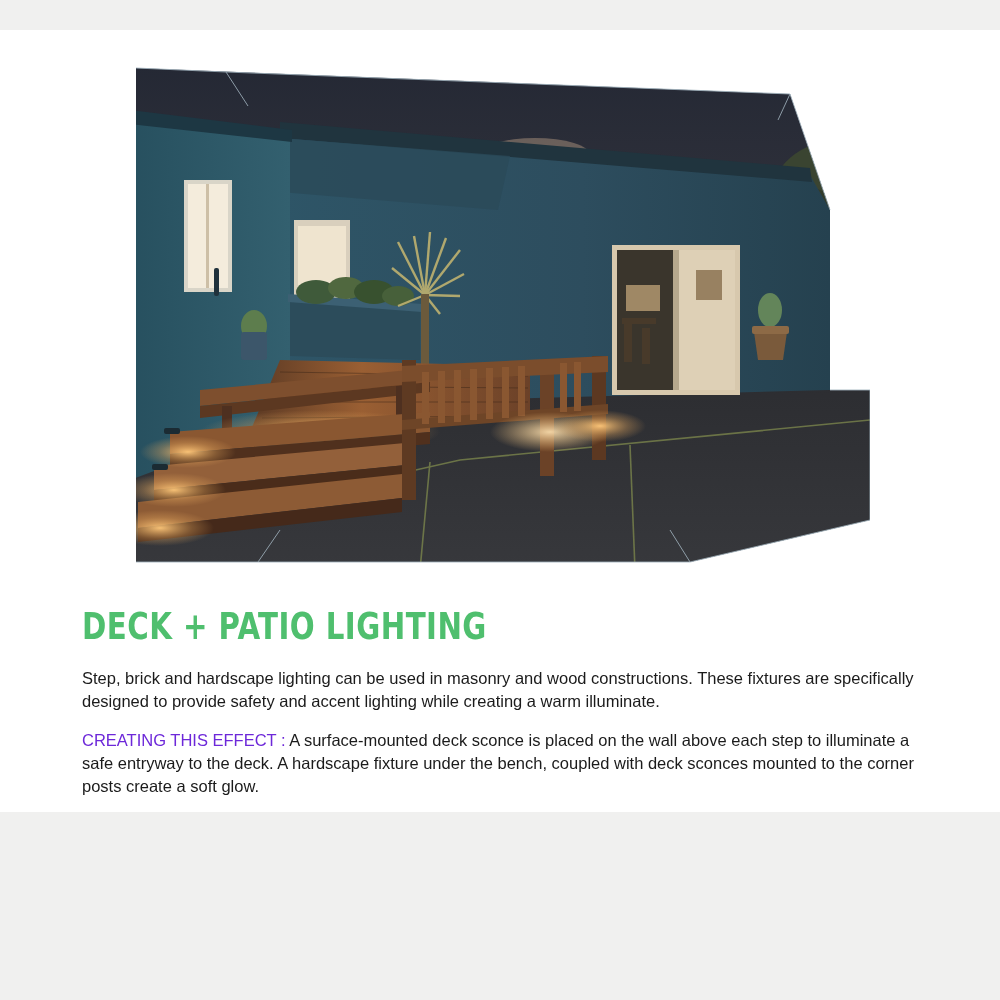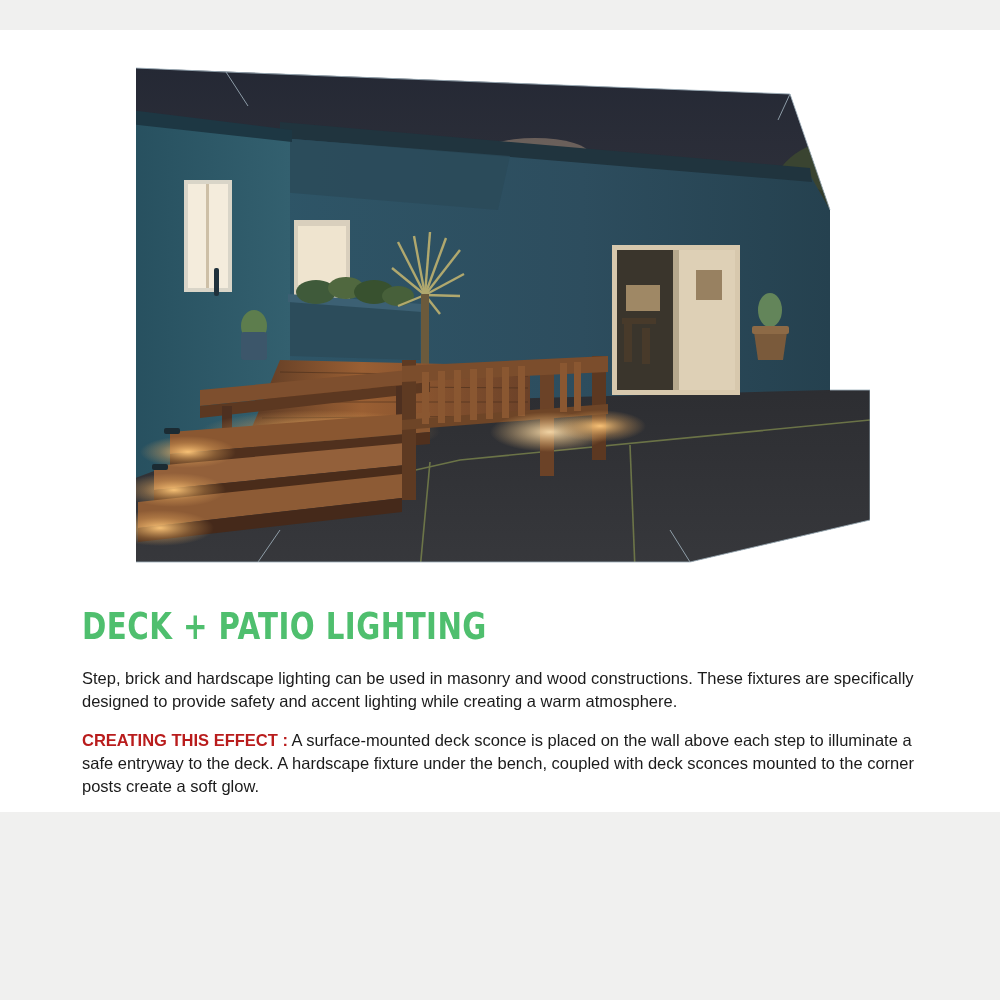"Step, brick and hardscape lighting" p.body-para { text: atmosphere -> illuminate }
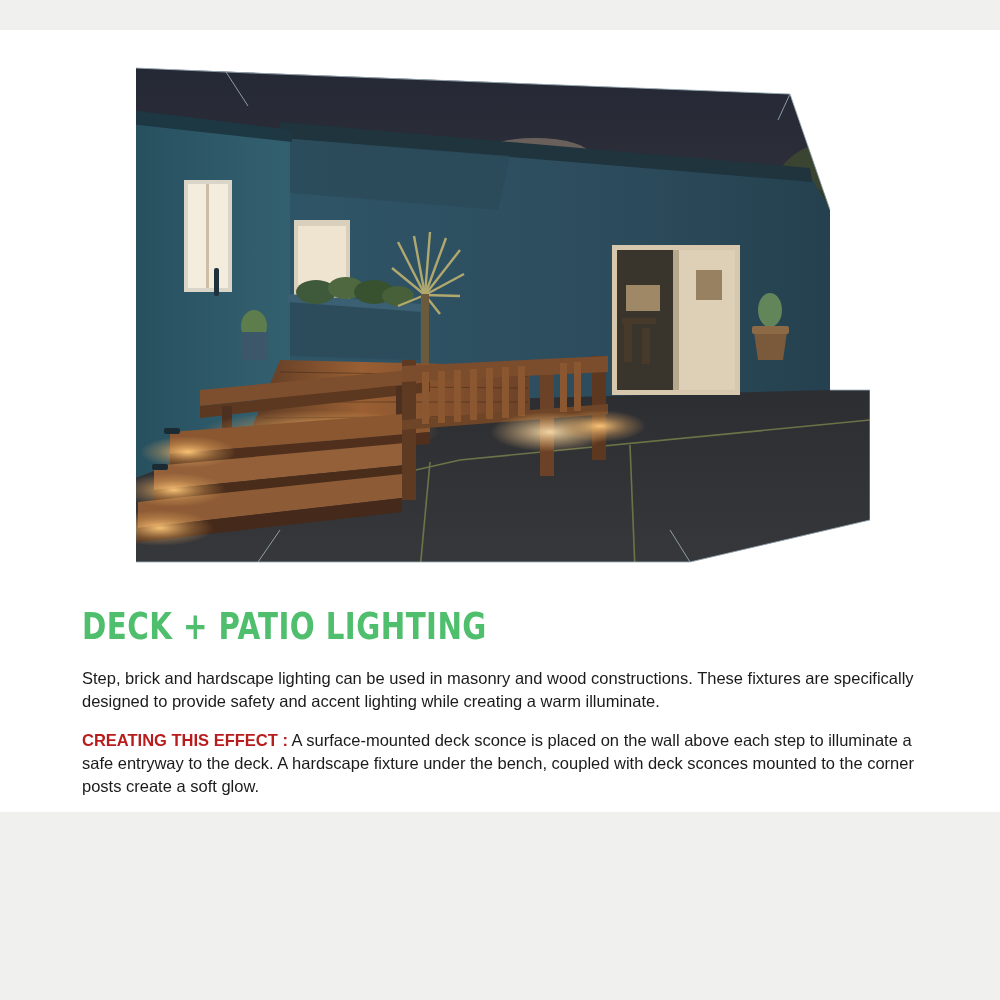"CREATING THIS EFFECT :" .lead-label { color: #b91c1c -> #6d28d9; font-weight: bold -> normal }
